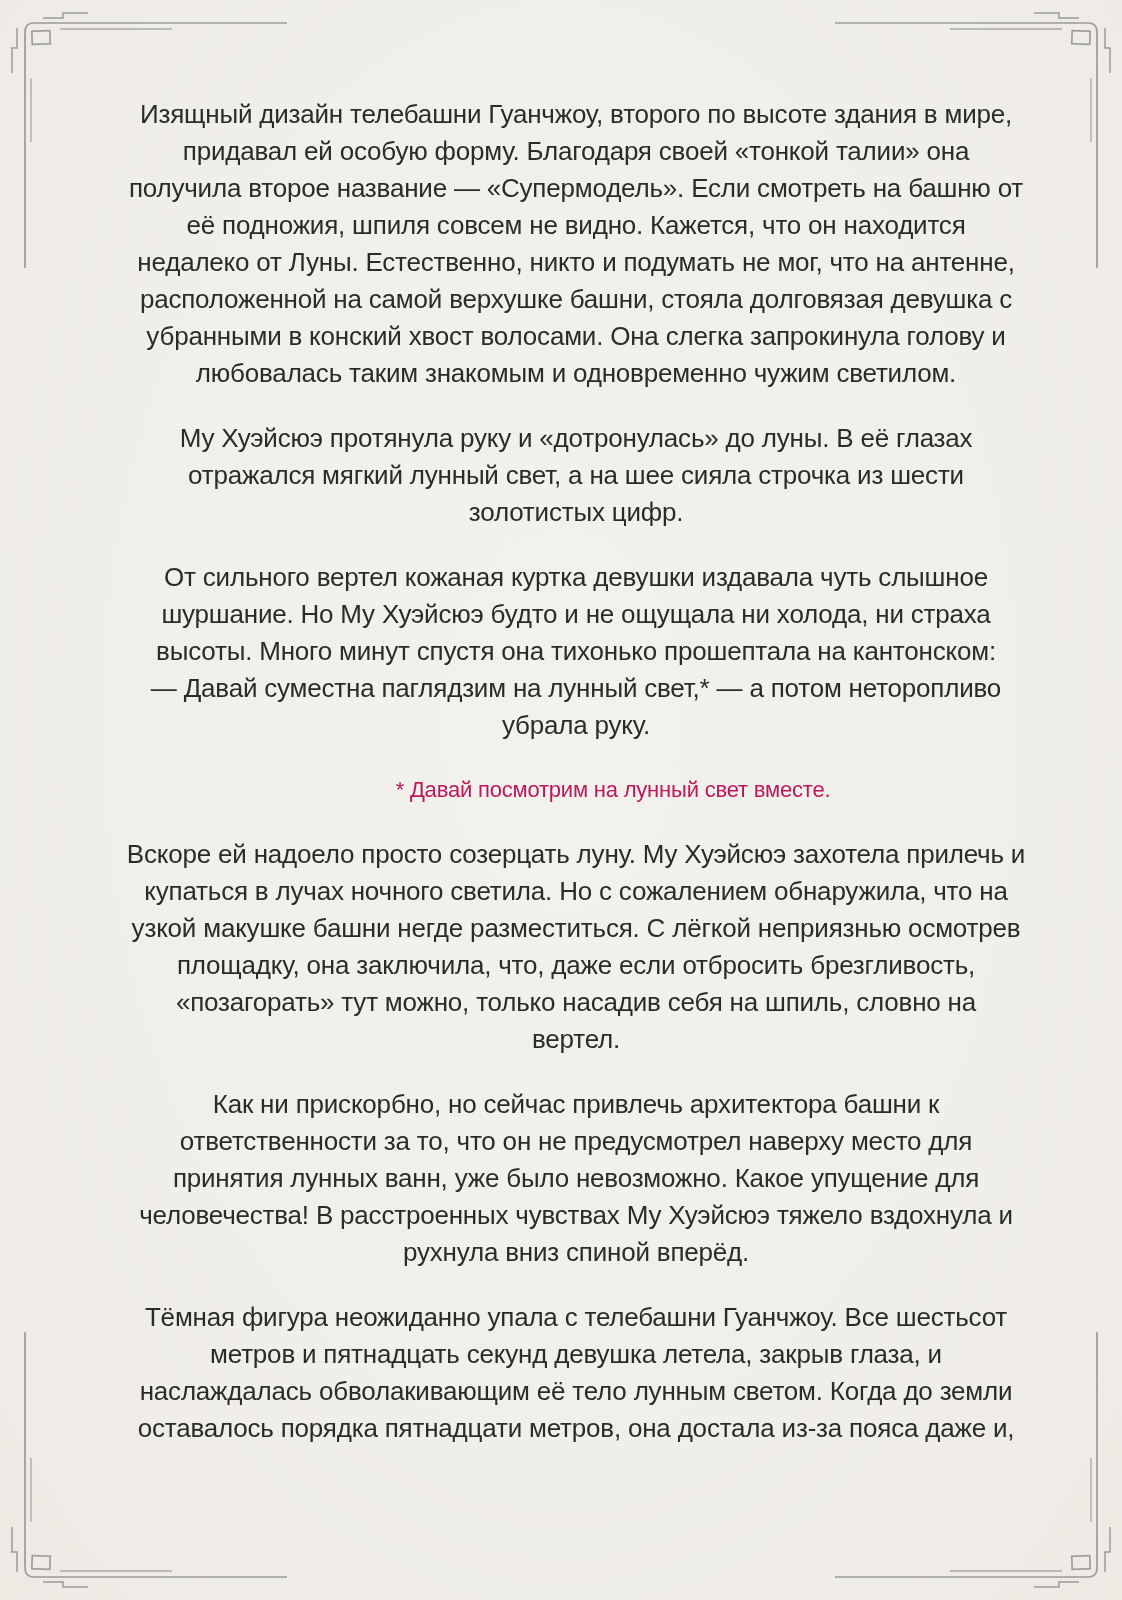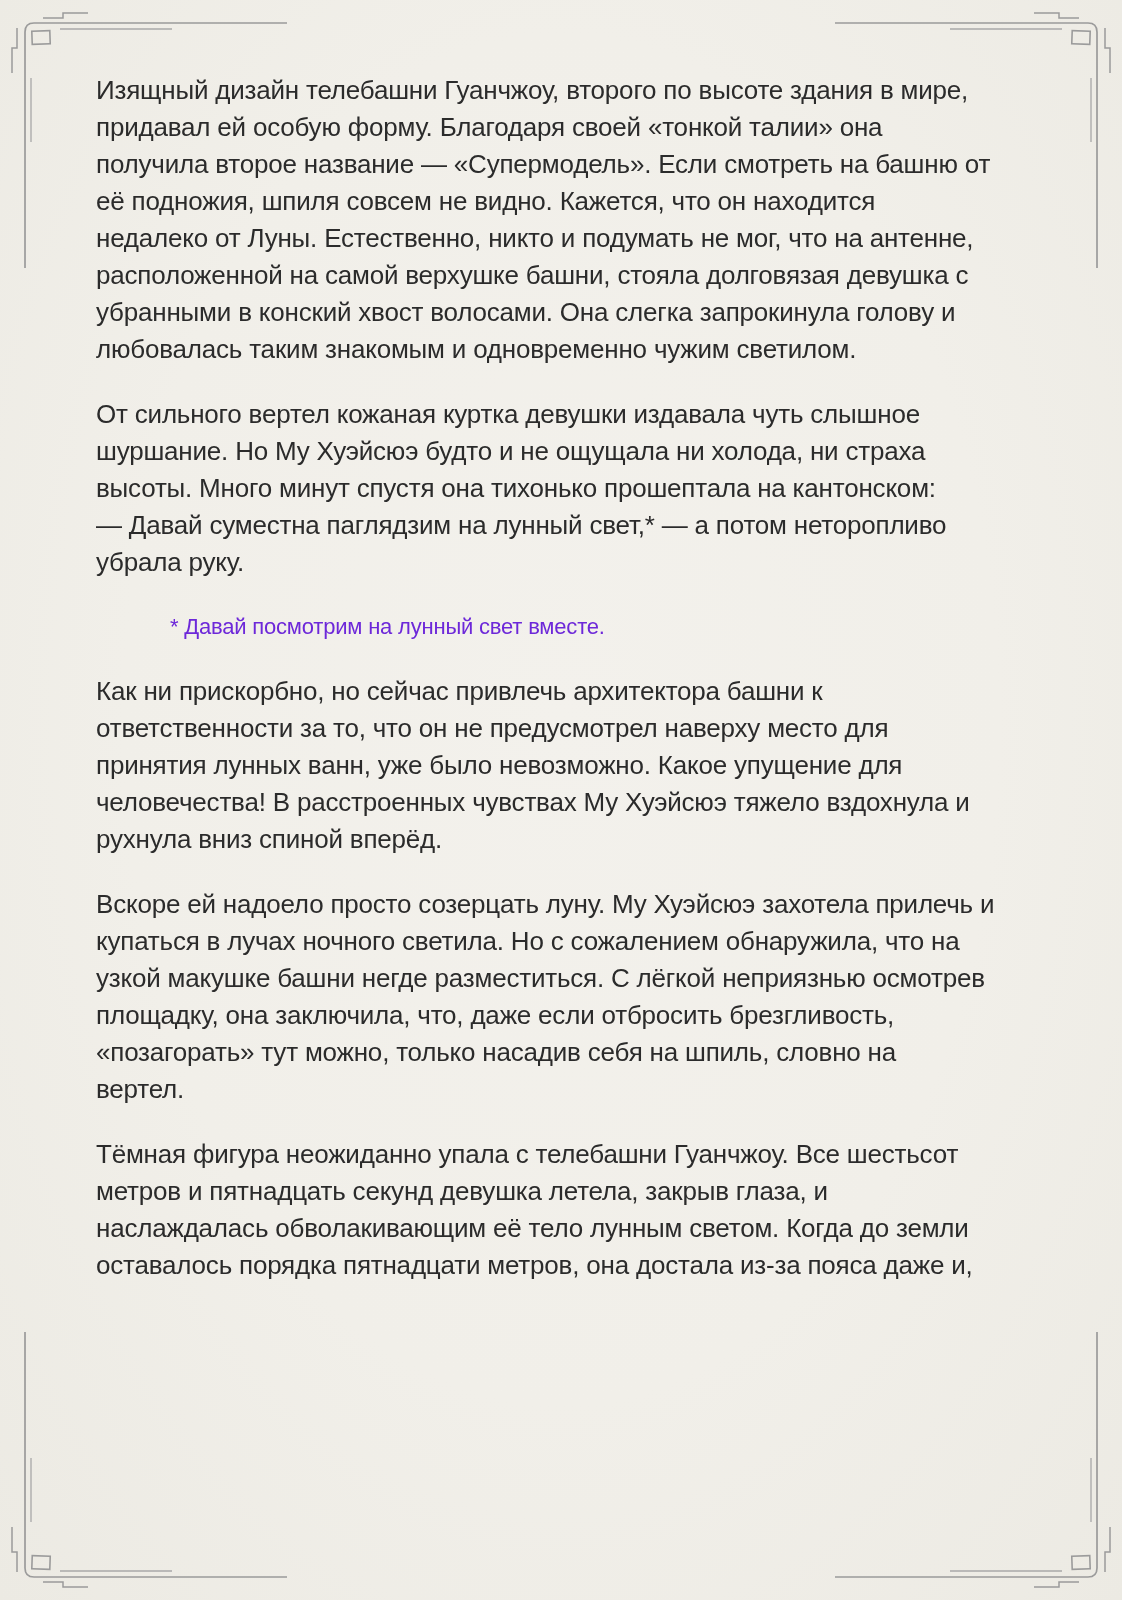"Изящный дизайн телебашни Гуанчжоу," .page-text { text-align: none -> center; top: 72px -> 96px }
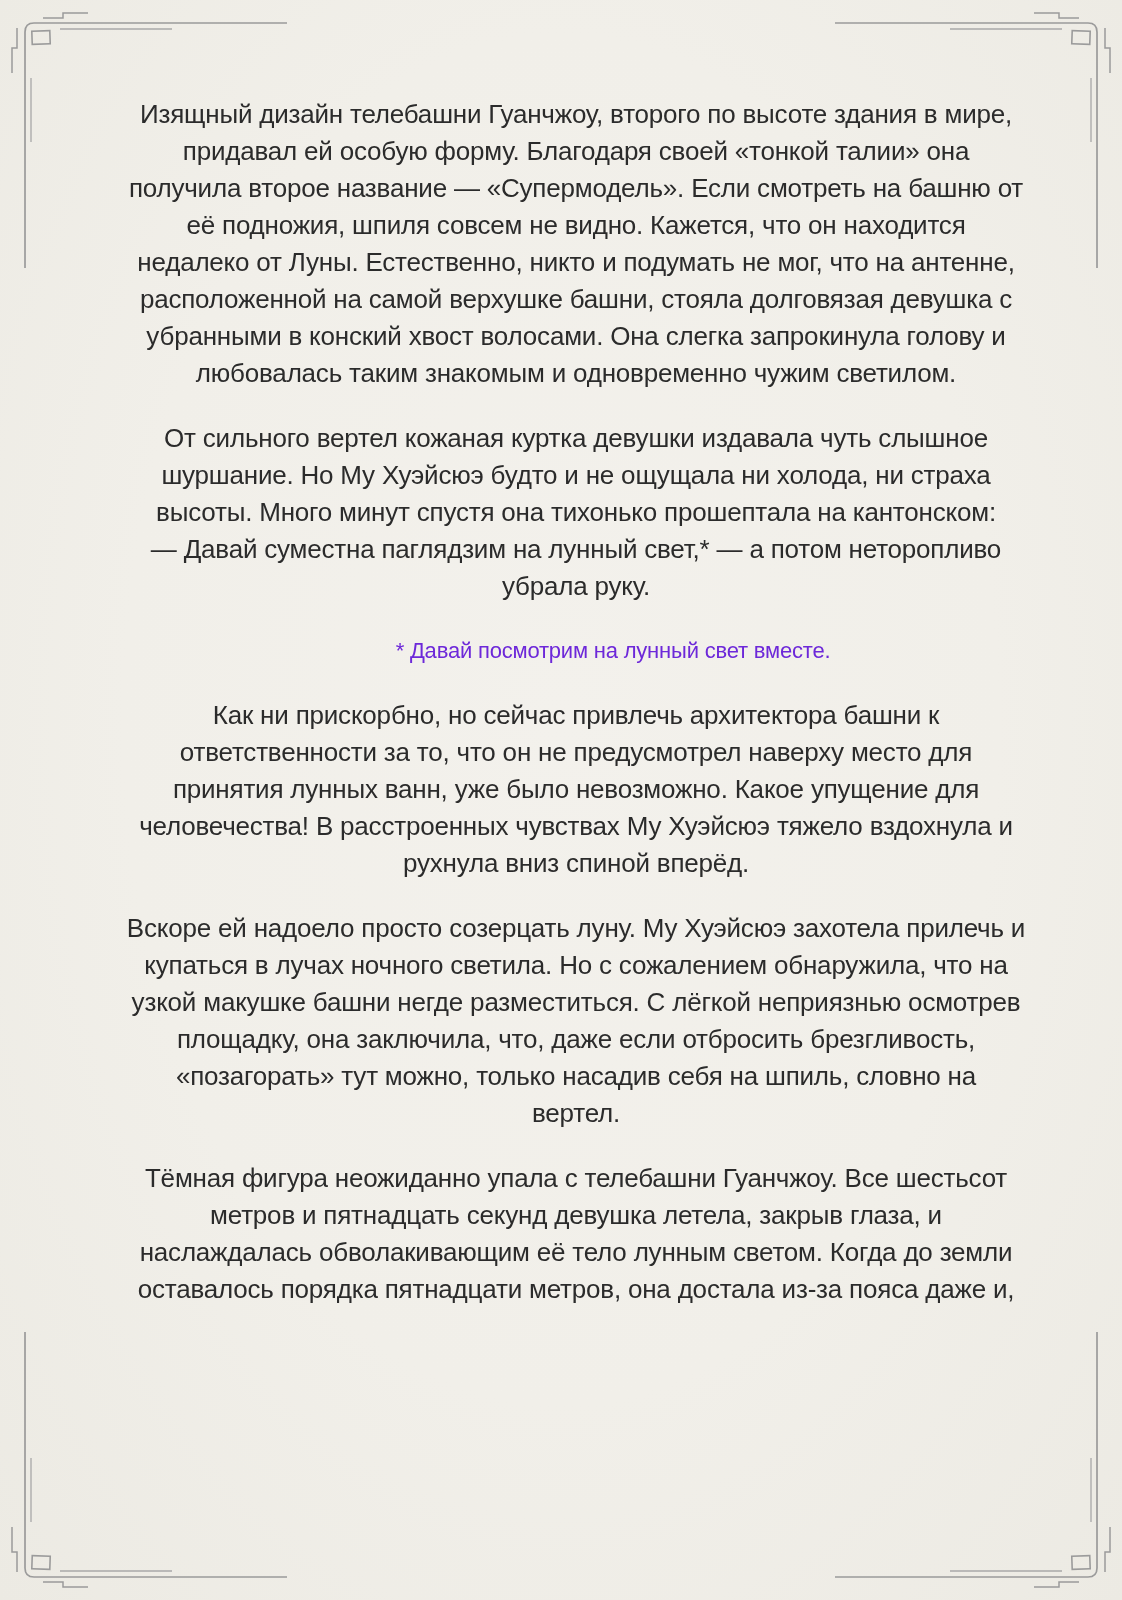"Му Хуэйсюэ протянула руку и" p.para { html: none -> <p>Му Хуэйсюэ протянула руку и «дотронулась» до луны. В её глазах отражался мягкий лунный свет, а на шее сияла строчка из шести золотистых цифр.</p> }
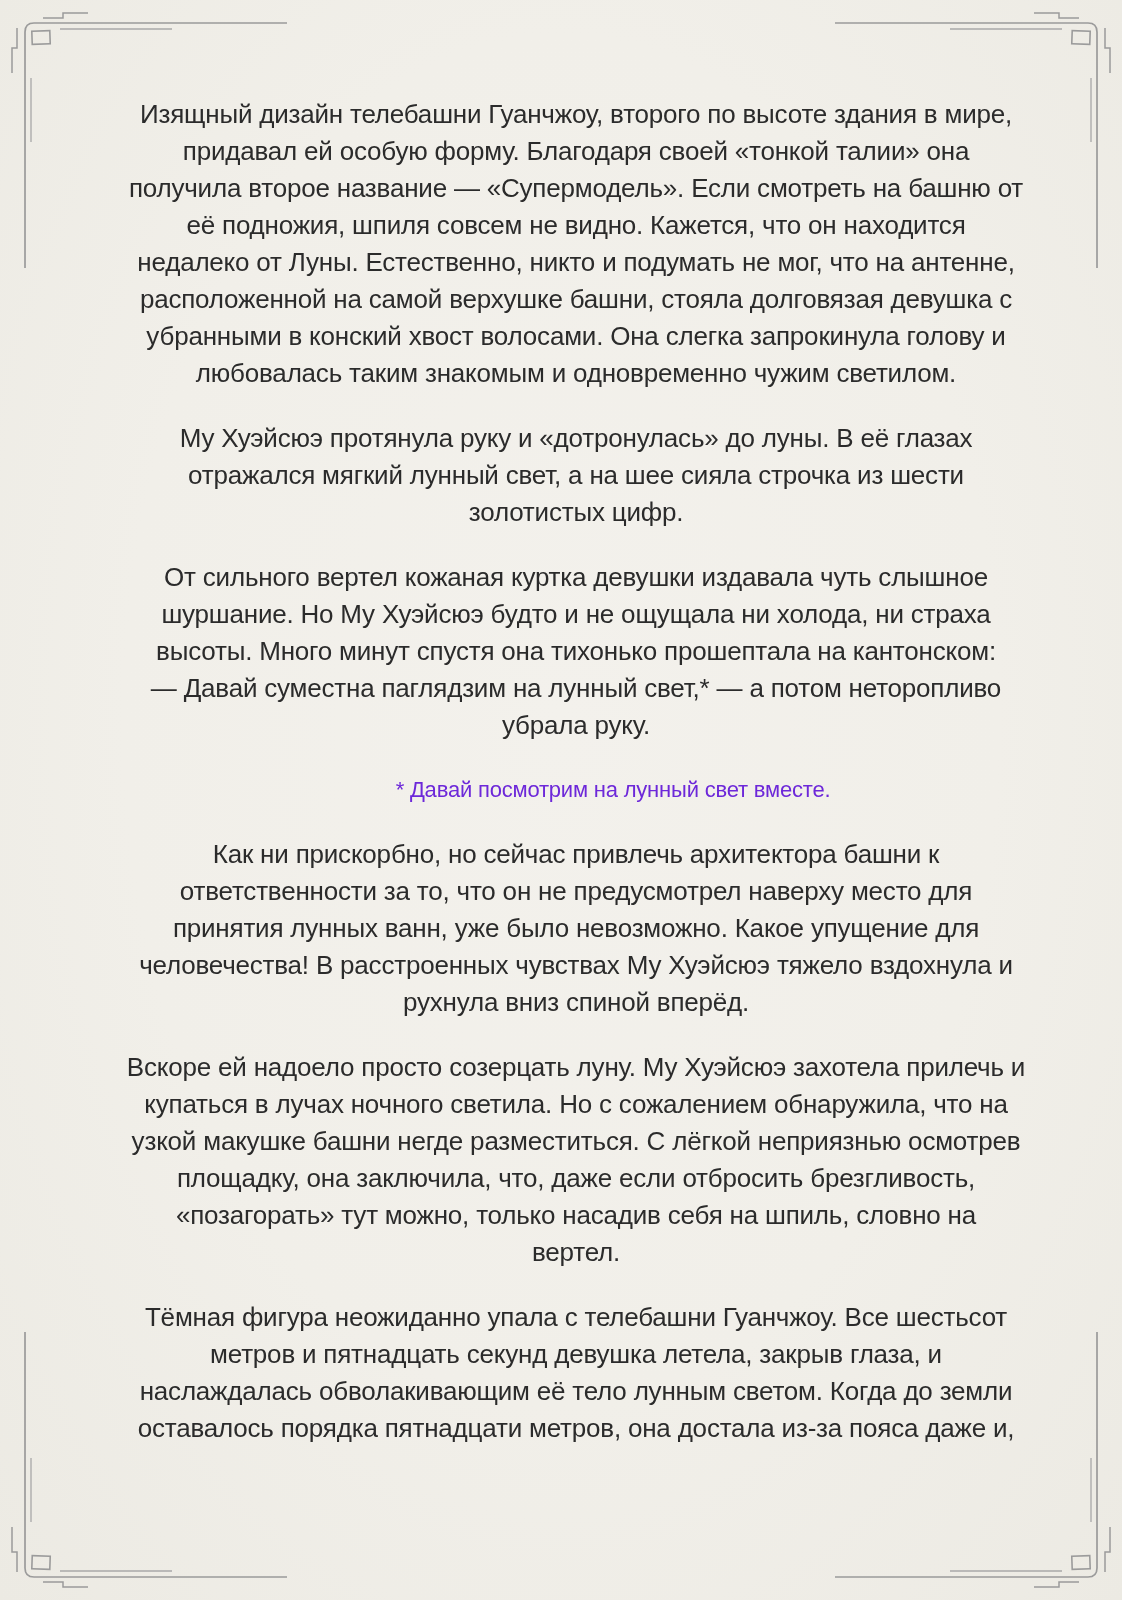"* Давай посмотрим на лунный" .footnote { color: #6d28d9 -> #be185d }
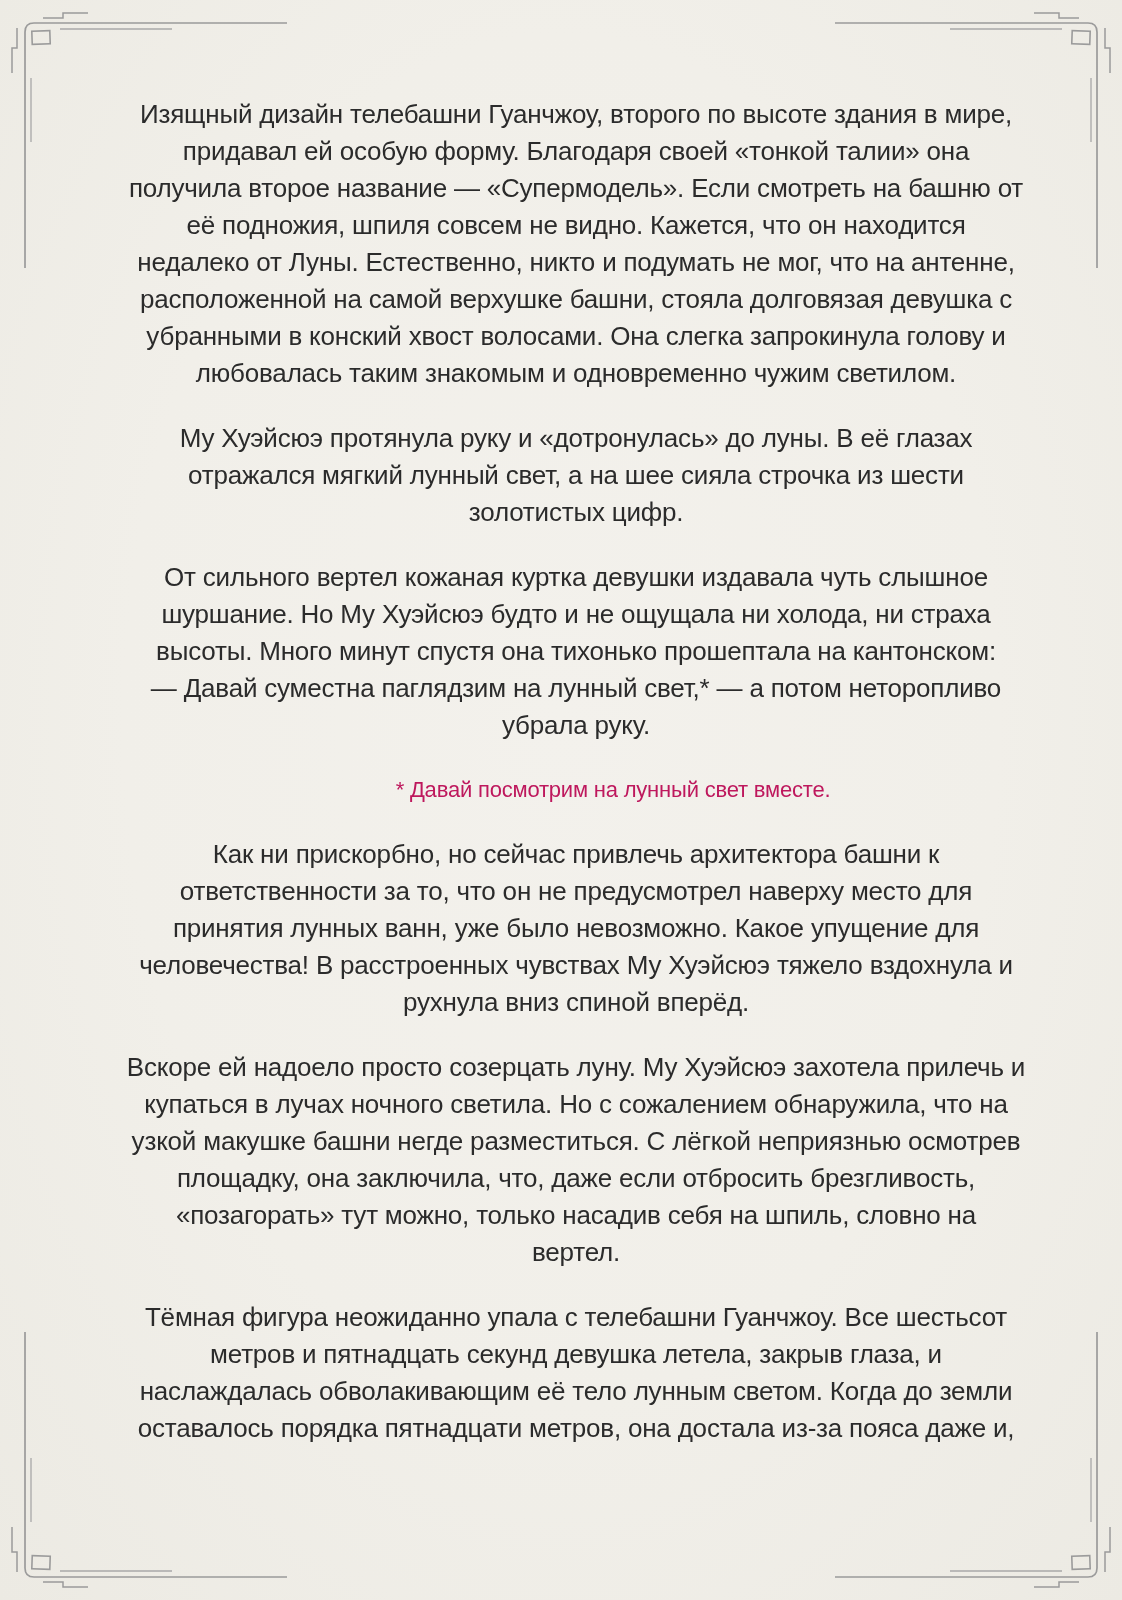"Как ни прискорбно, но сейчас" p.para { order: before "Вскоре ей надоело просто созерцать" -> after "Вскоре ей надоело просто созерцать" }
